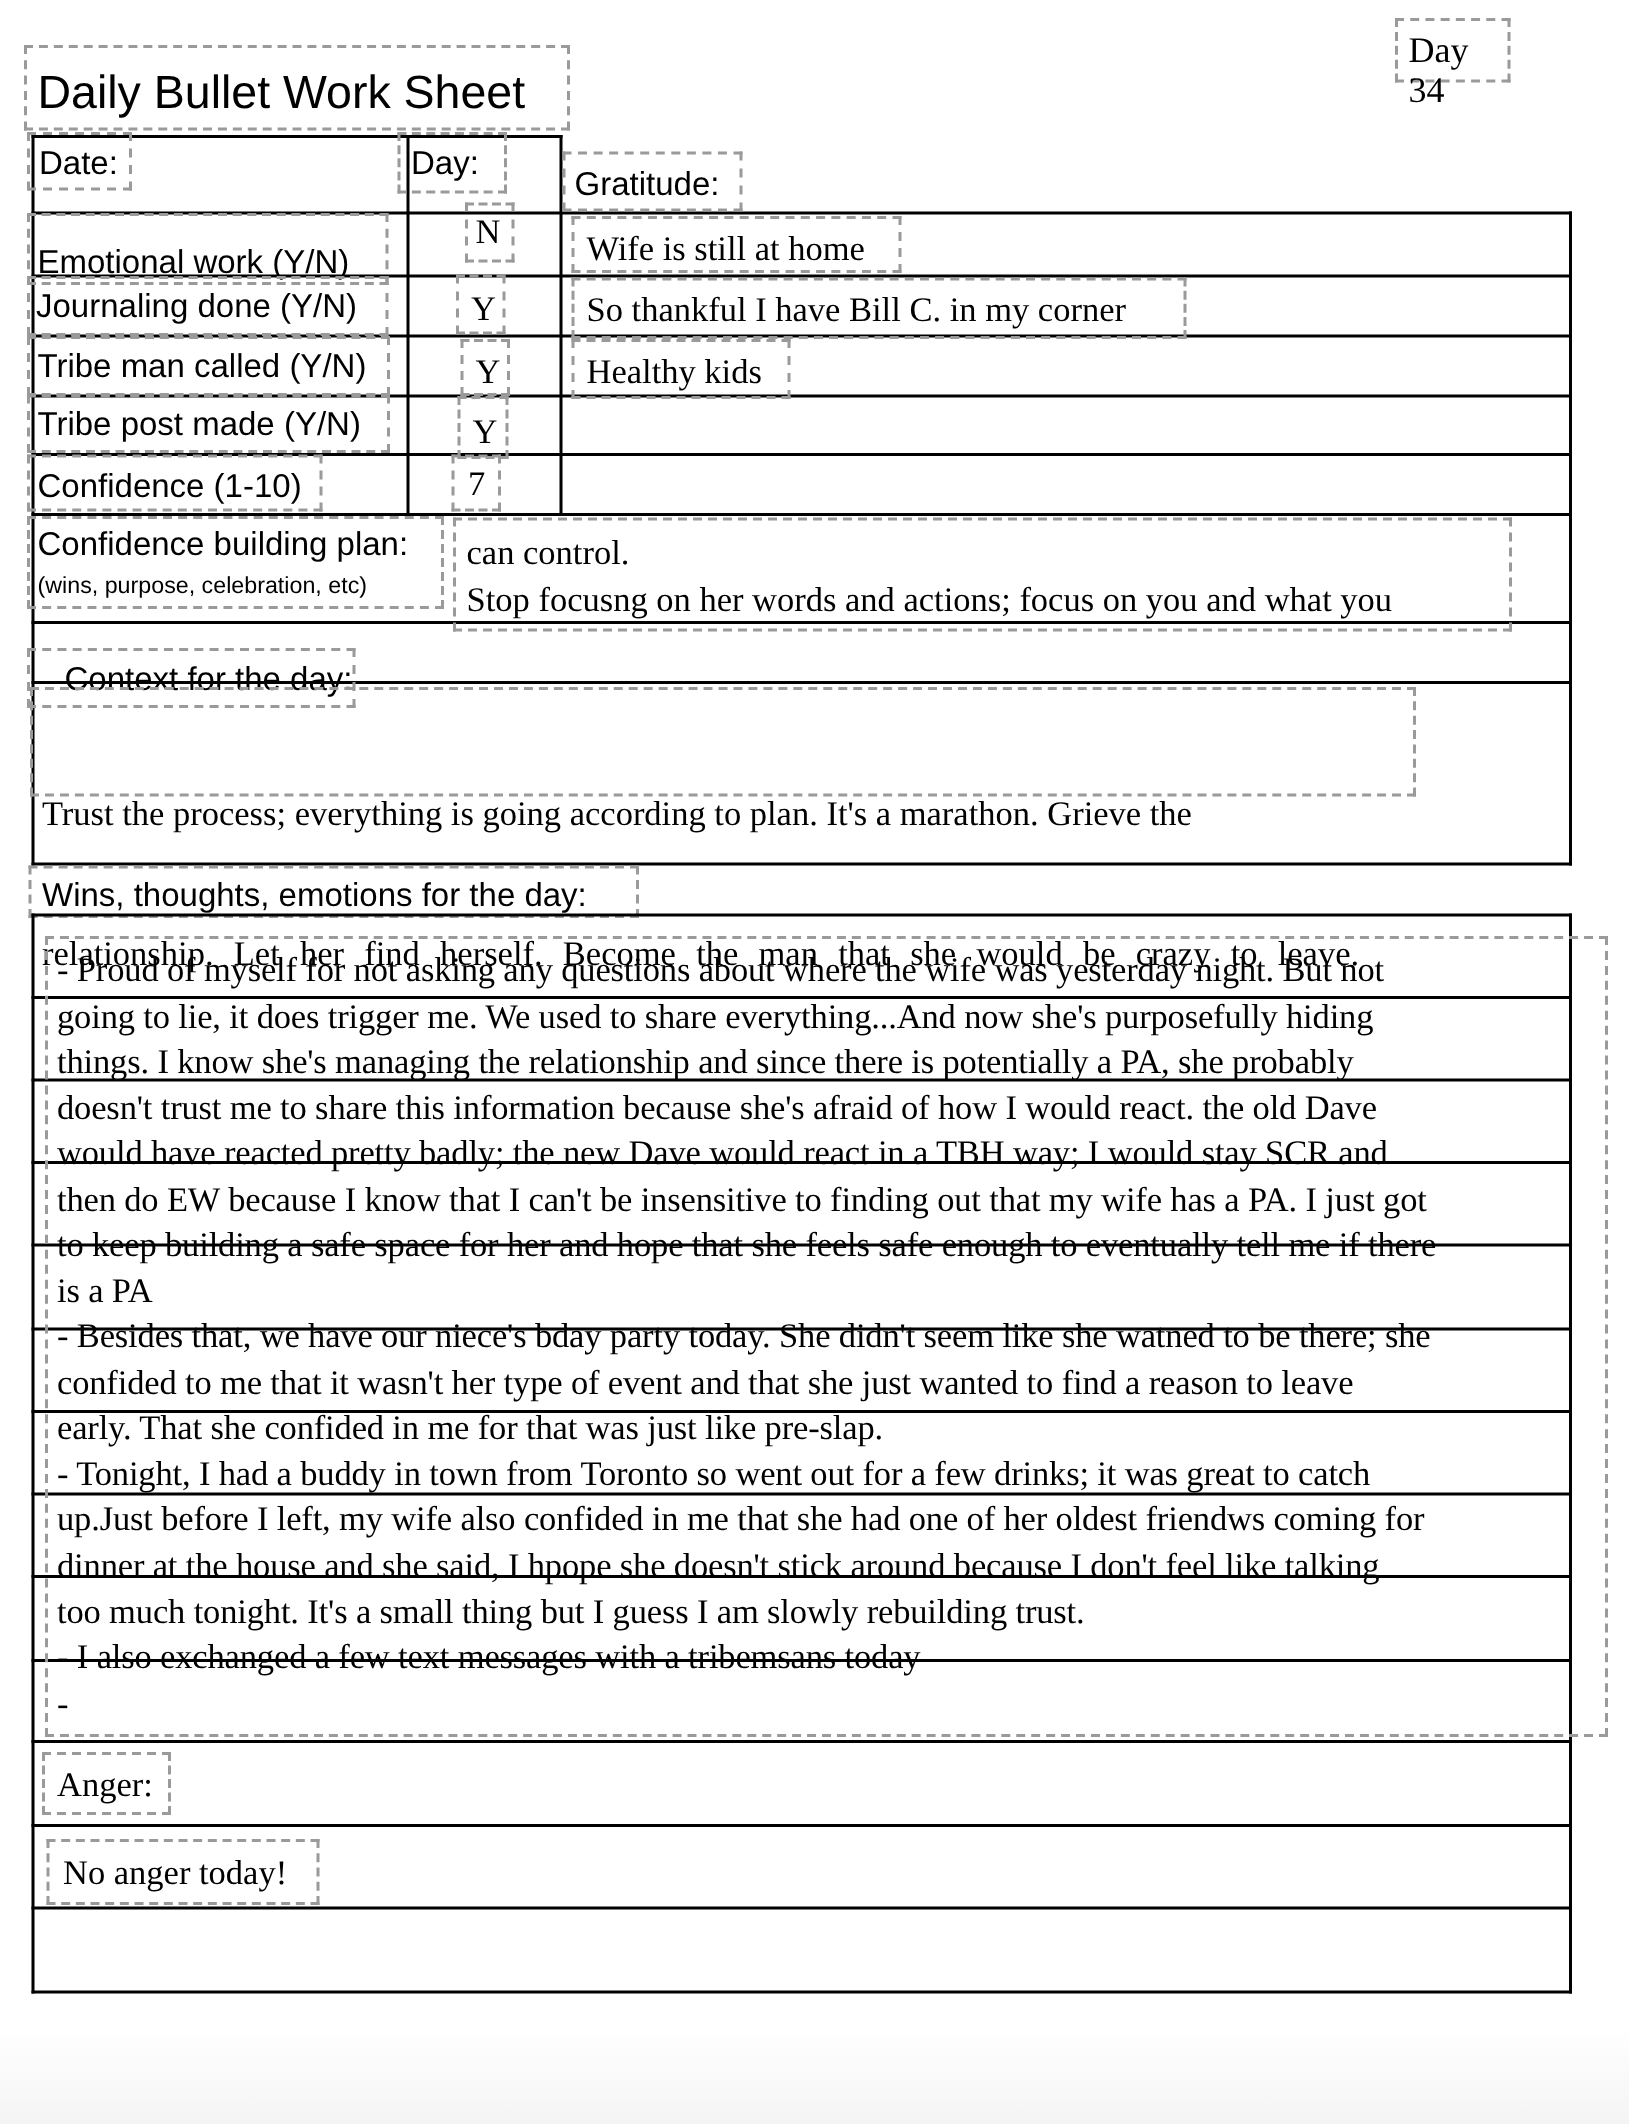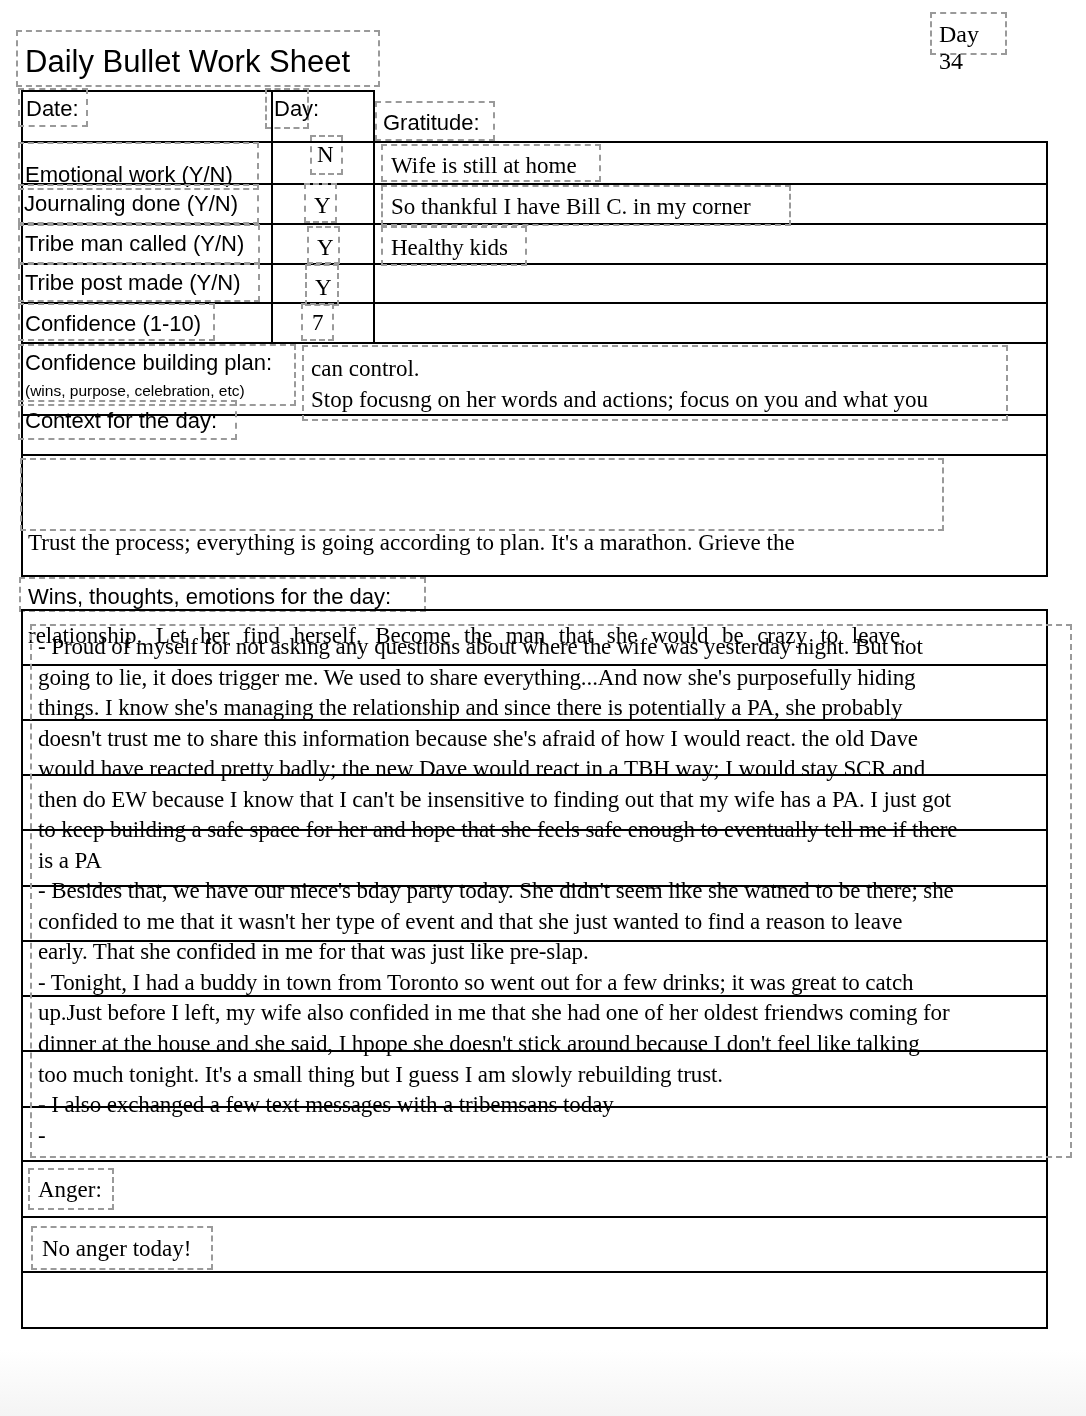"Day:" div.abs { width: 44px -> 73px }
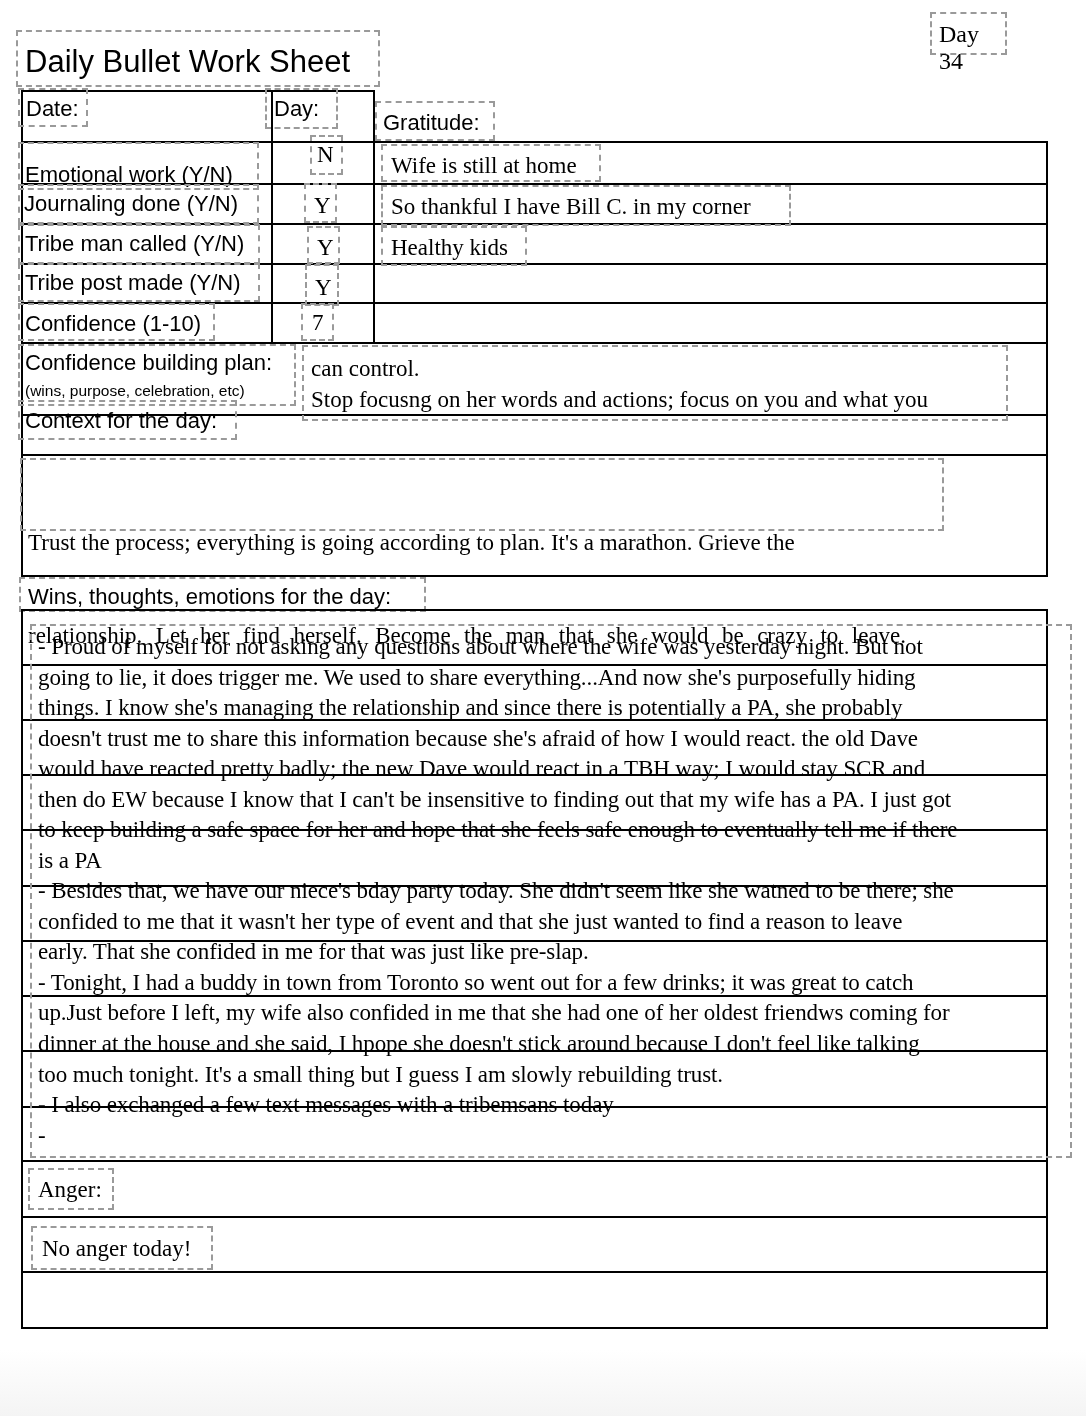"Context for the day:" div.abs { text-align: none -> right; top: 400px -> 432px }
